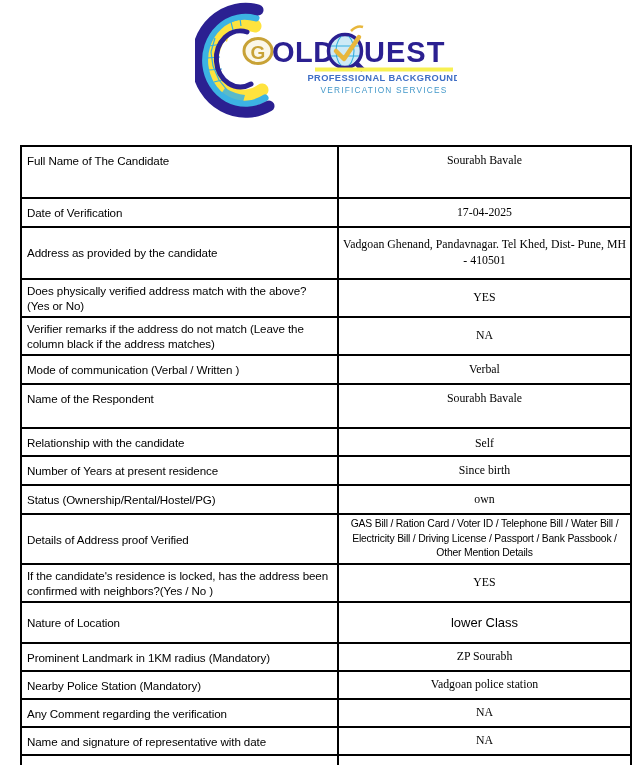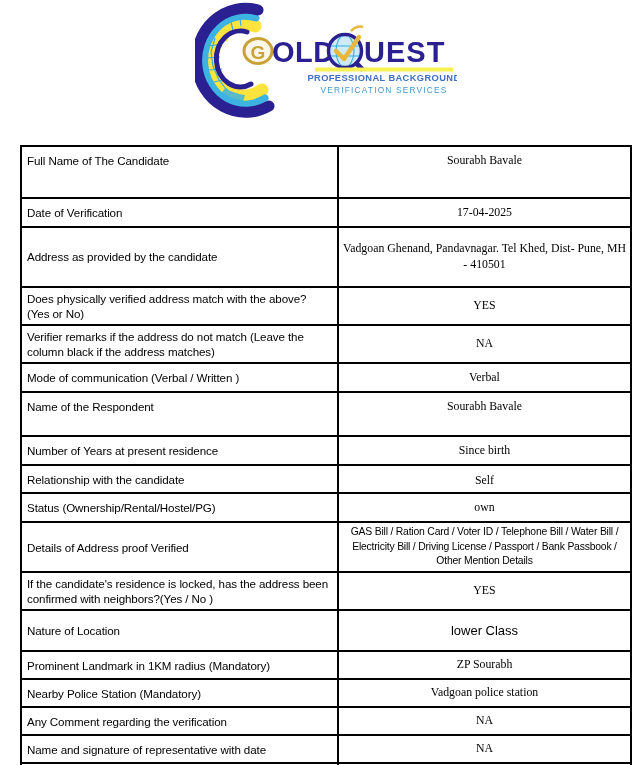"Address as provided by the" tr { height: 60px -> 52px }
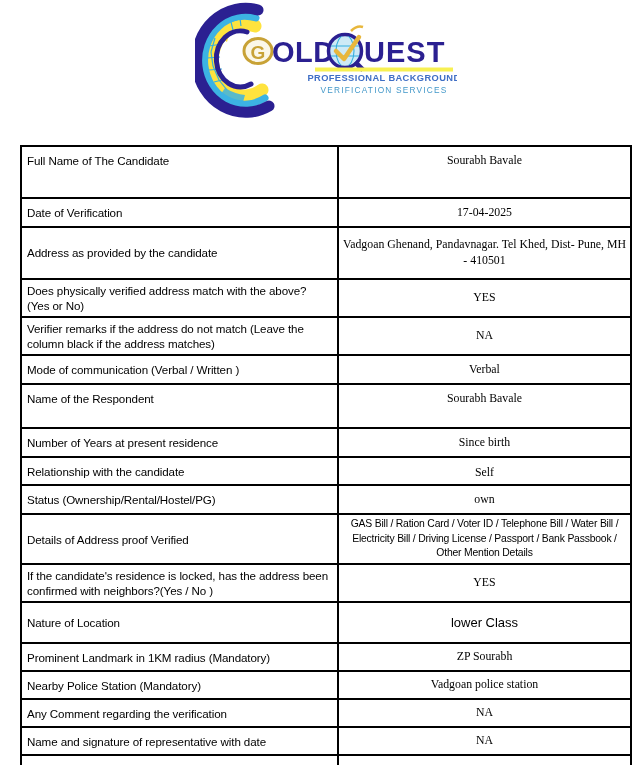"Number of Years at present" tr { order: before "Relationship with the candidate" -> after "Relationship with the candidate" }
